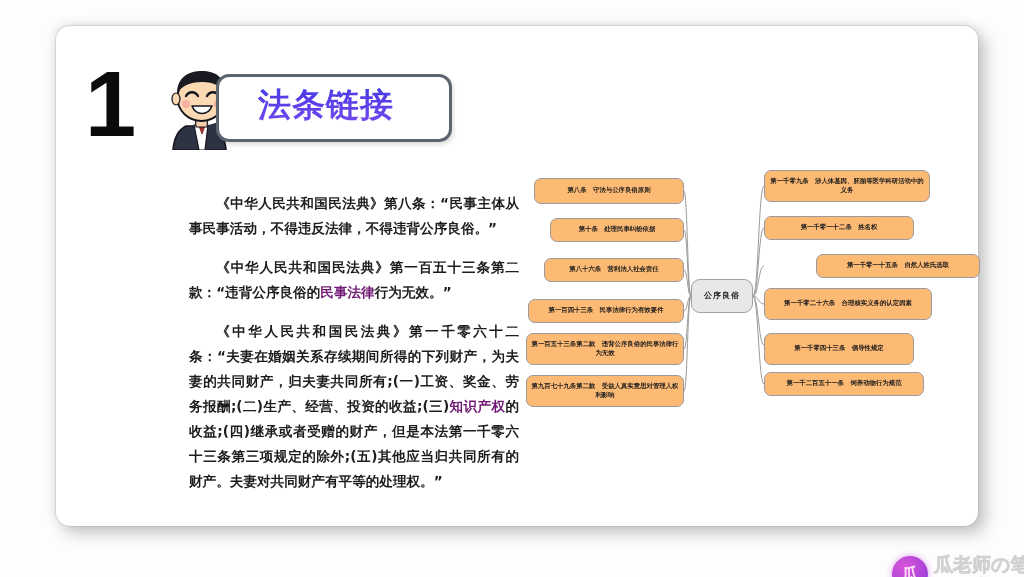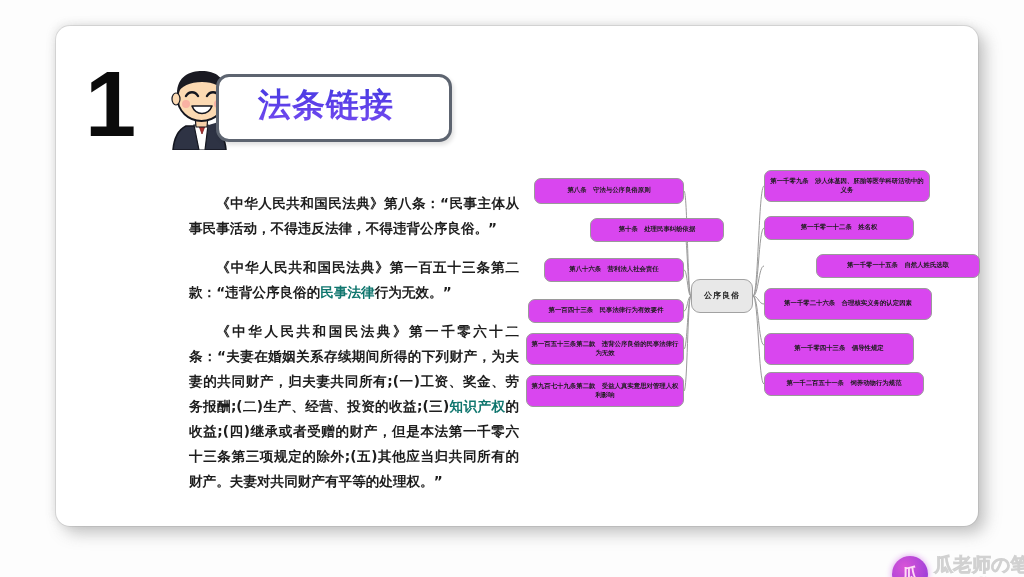"第一千零九条 涉人体基因、胚胎等医学科研活动中的义务" .node { background: #d946ef -> #fdba74 }
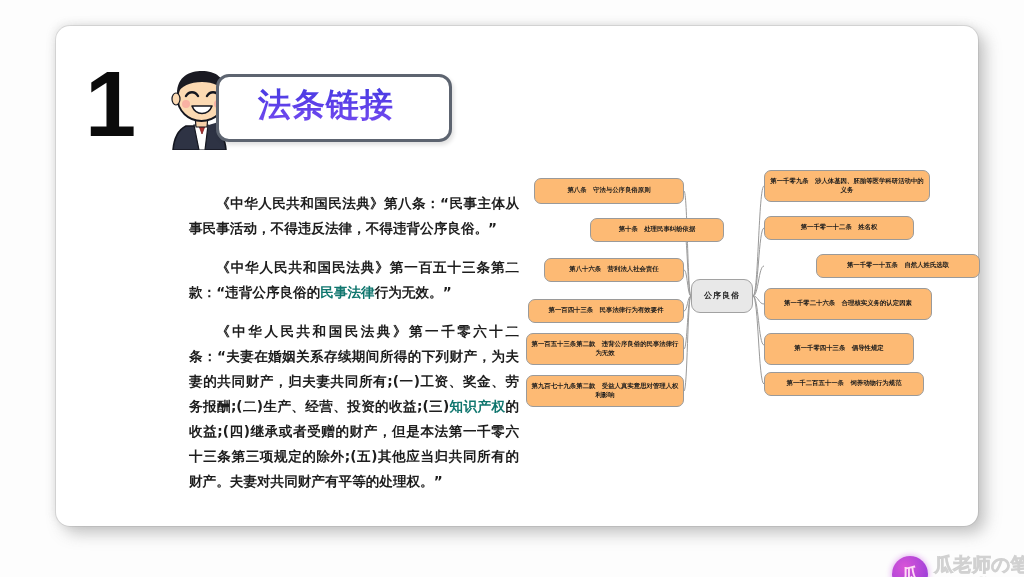"第十条 处理民事纠纷依据" div.node { margin-left: 40px -> none }
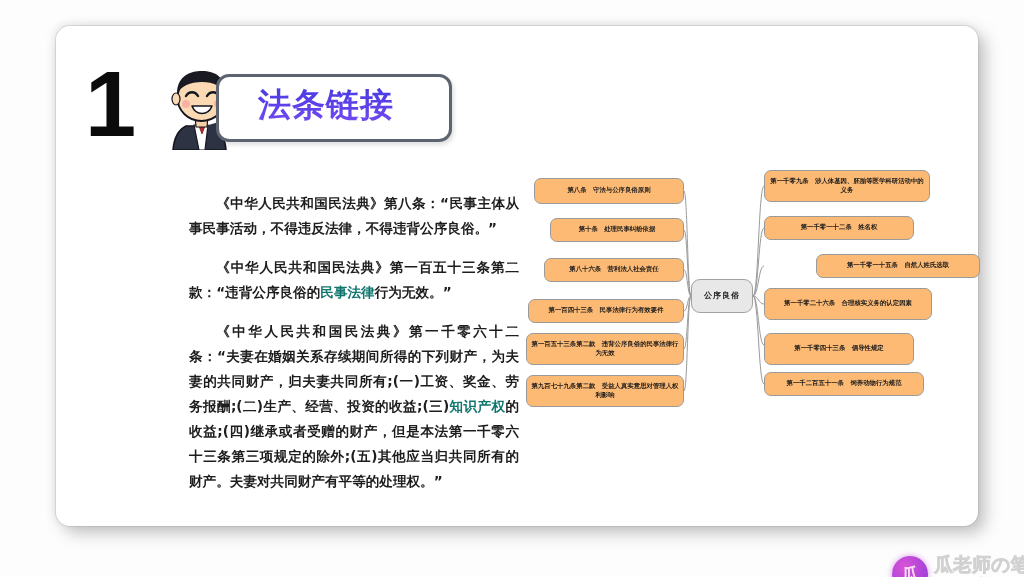"民事法律" .lnk { color: #0f766e -> #701a75 }
